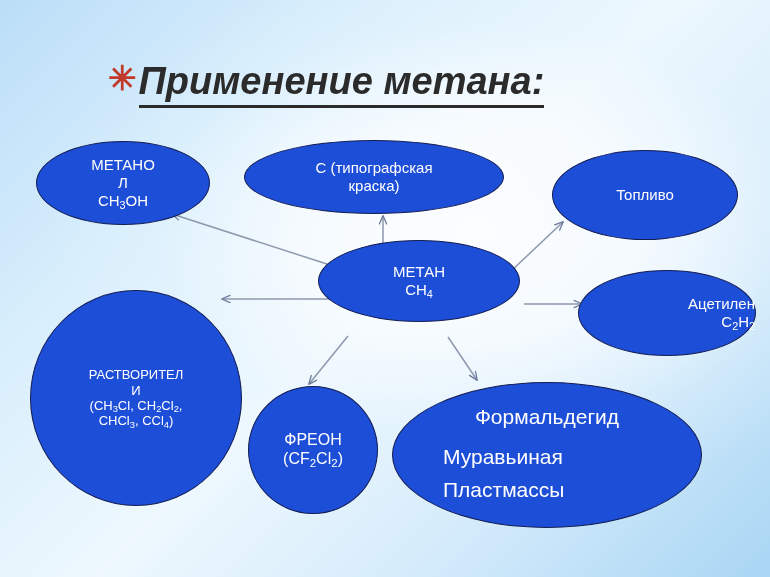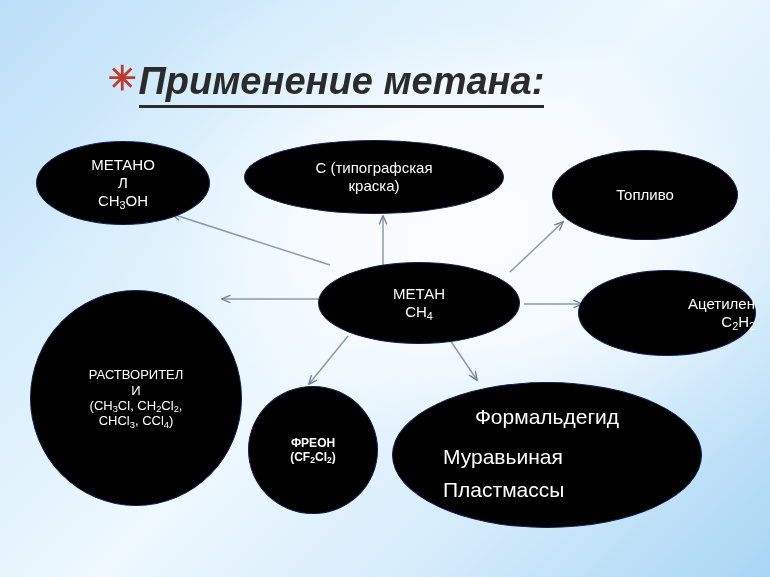"МЕТАНО" .node { background: #000000 -> #1d4ed8 }
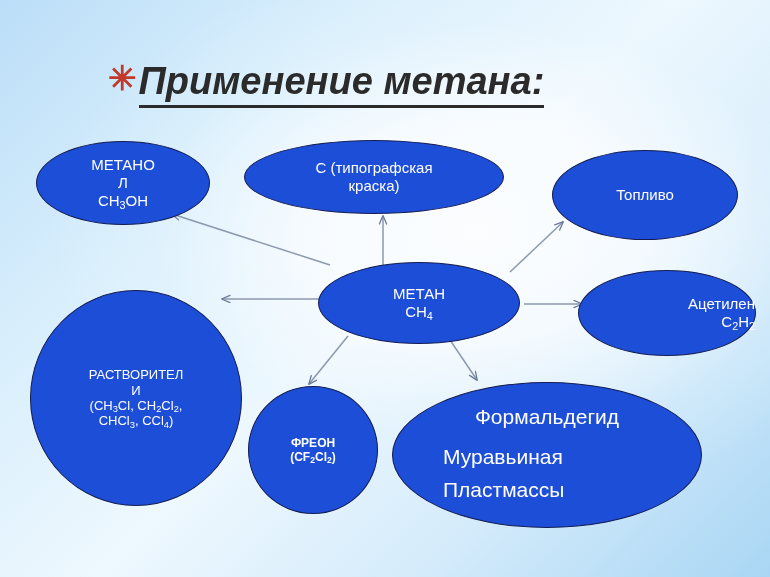"МЕТАН" #node-methane { top: 262px -> 240px }
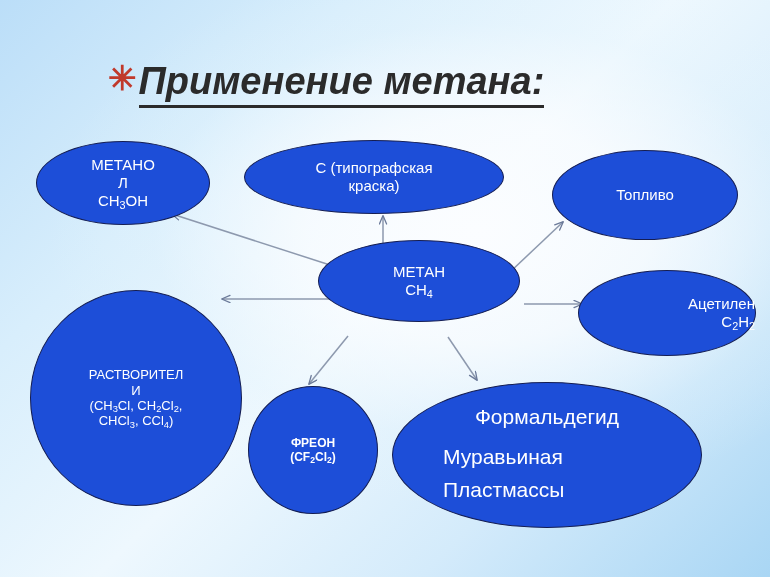"ФРЕОН" #node-freon { font-size: 12px -> 16px; font-weight: bold -> none }
